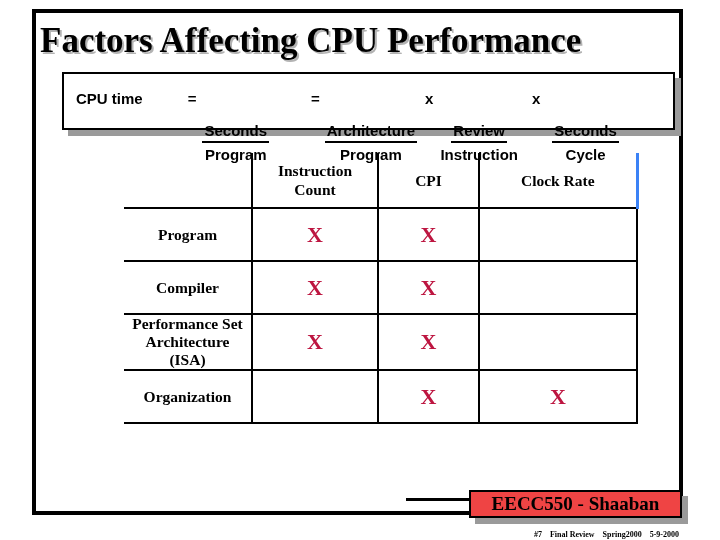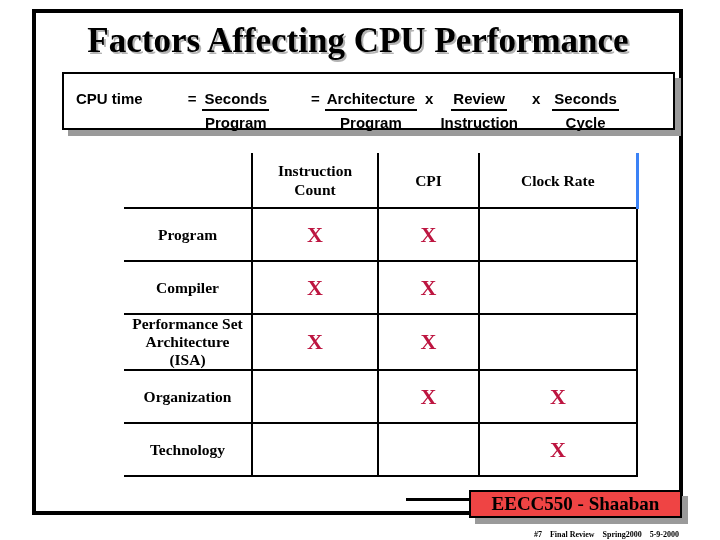"Factors Affecting CPU Performance" #title { text-align: center -> left }
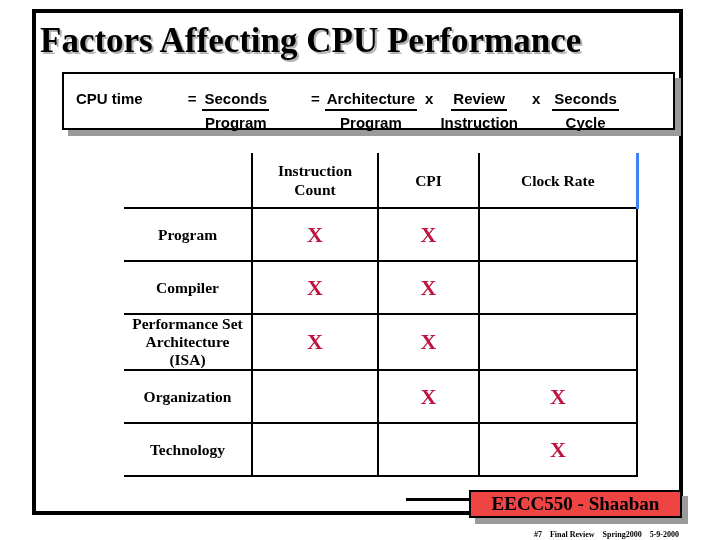"Seconds" .eq-num { margin-top: none -> 32px }
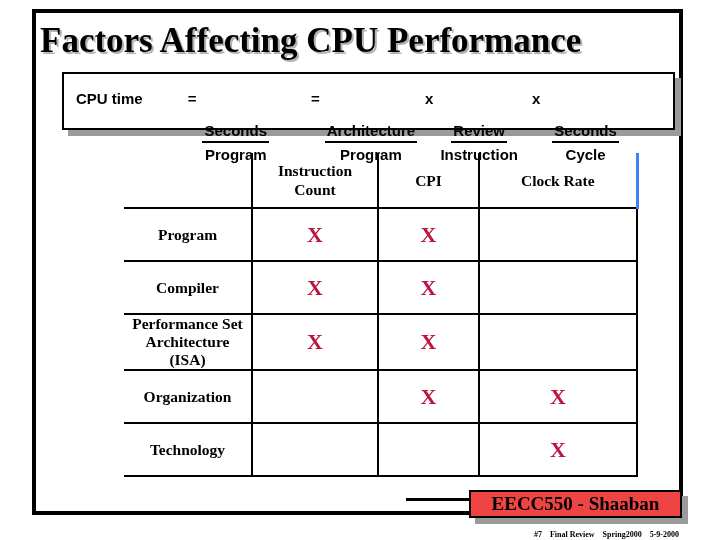"Technology" tr { html: <tr> <td>Technology</td> <td><span></span></td> <td><span></span></td> <td><span>X</span></td> </tr> -> none }
